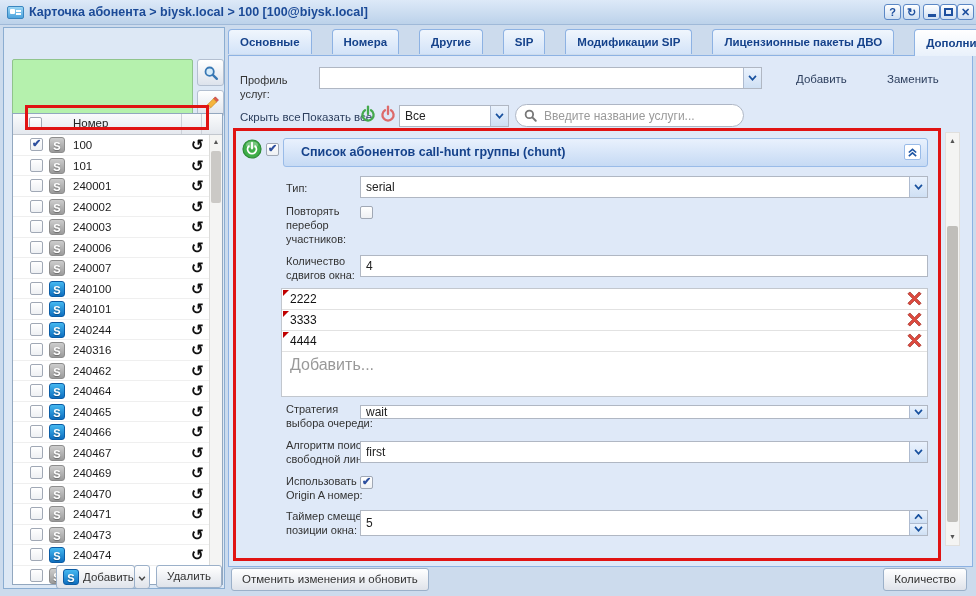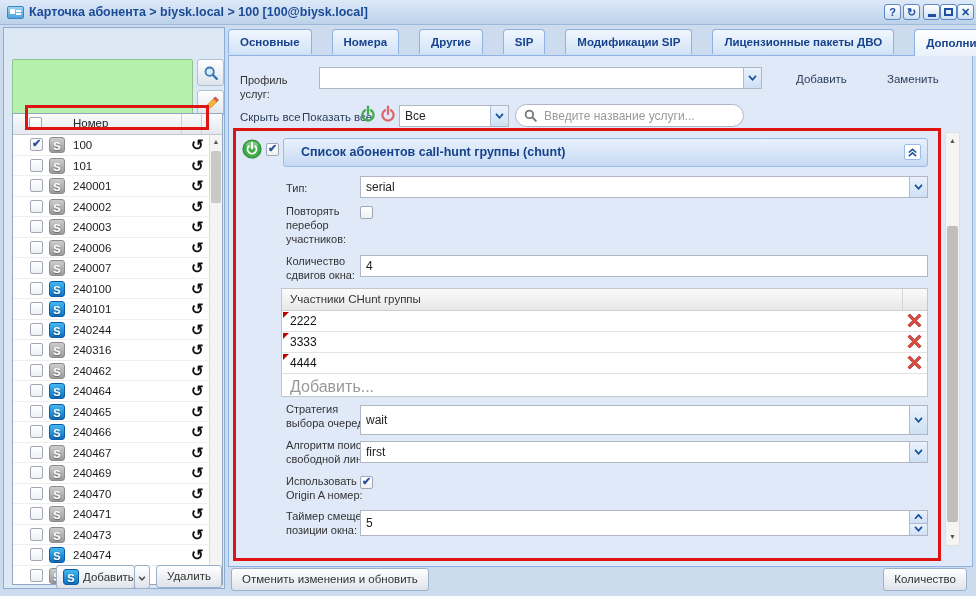"Участники CHunt группы" div.mhead { html: <div> <span>Участники CHunt группы</span> <span></span> </div> -> none }
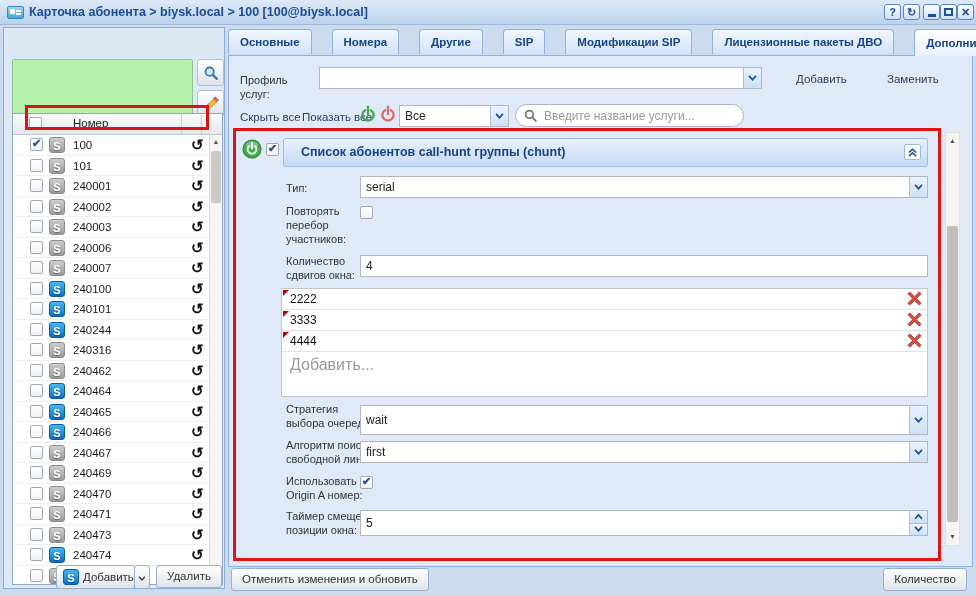"wait" div.combo { height: 30px -> 14px }
